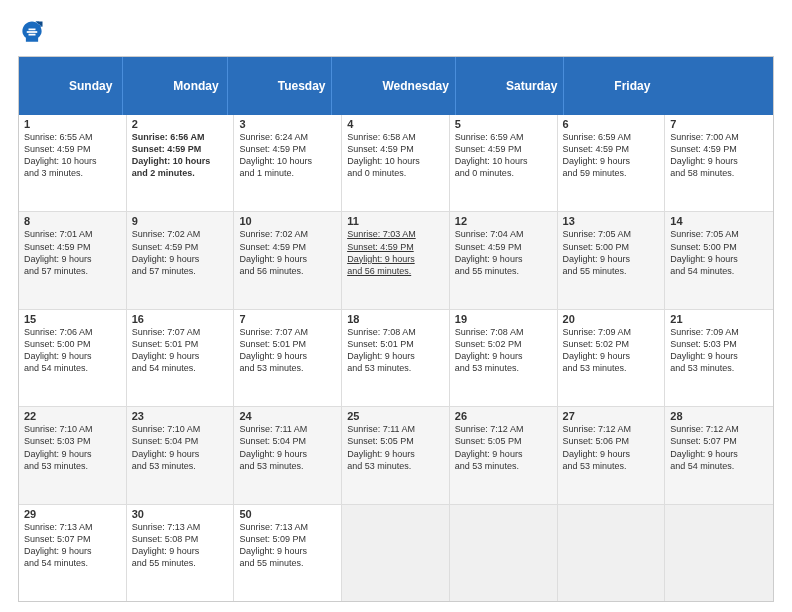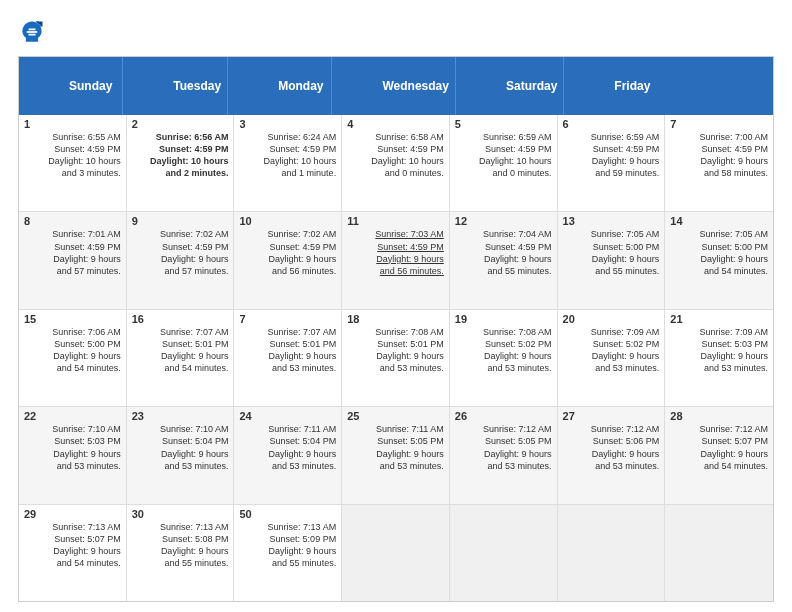"Tuesday" div.cal-header-cell { order: before "Monday" -> after "Monday" }
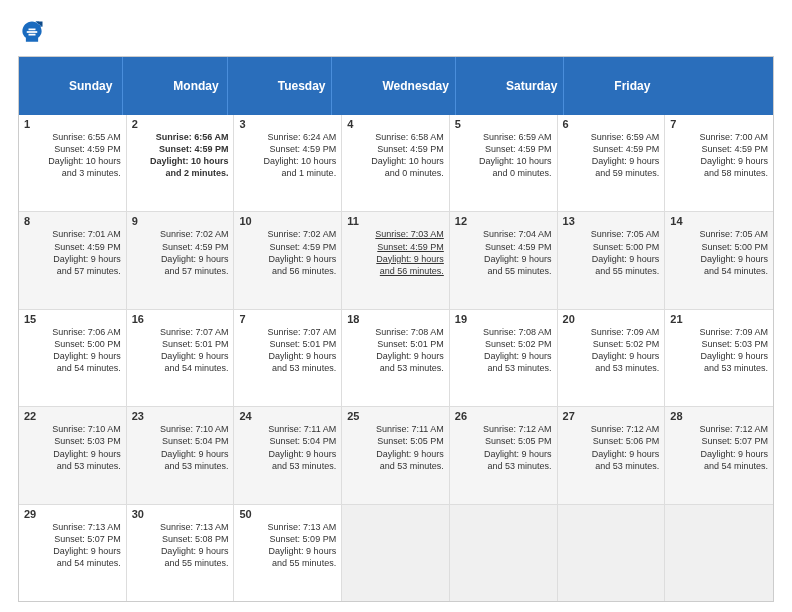"Sunrise: 6:55 AM" .cell-text { text-align: right -> none }
